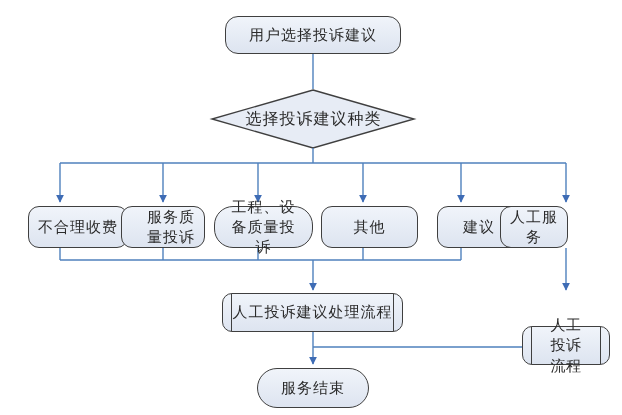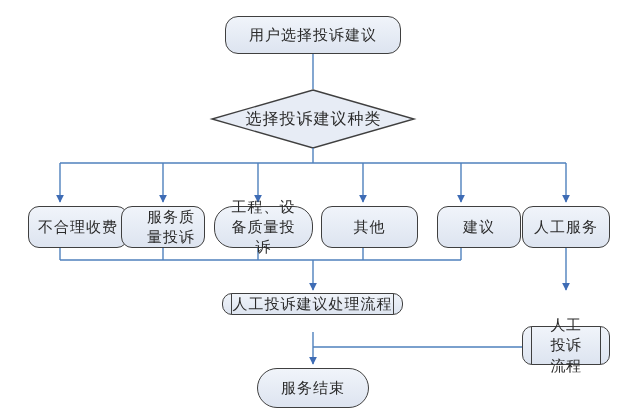"人工服务" .branch-6 { left: 522px -> 500px; width: 88px -> 68px }
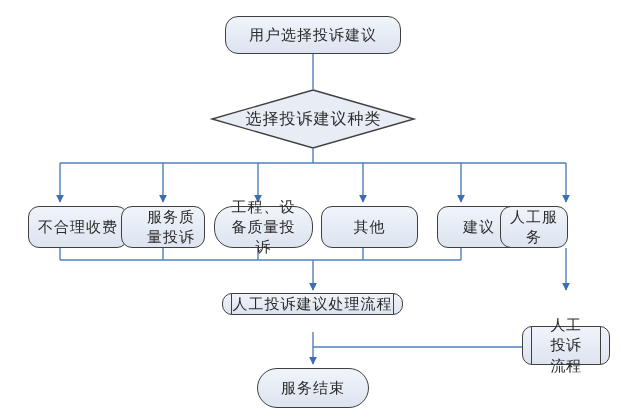"人工投诉建议处理流程" .predef-main { height: 22px -> 39px }
